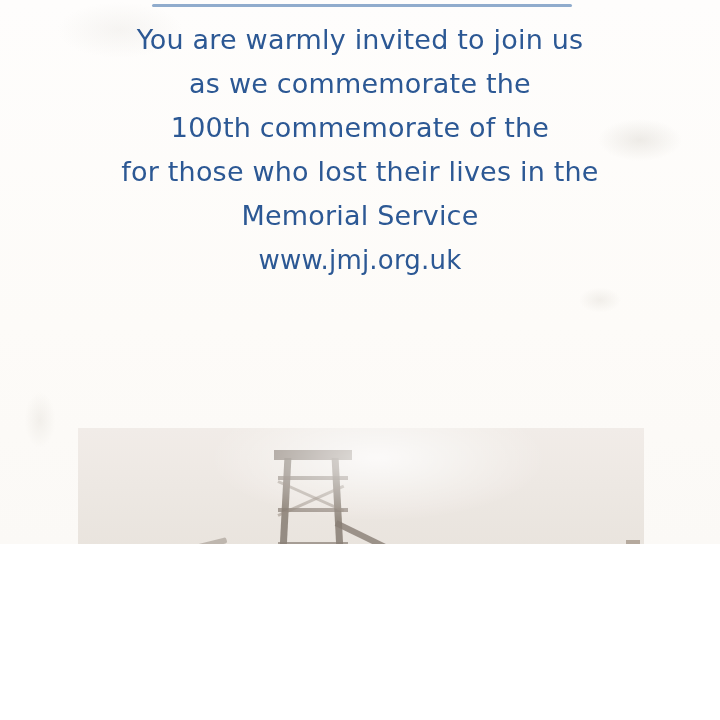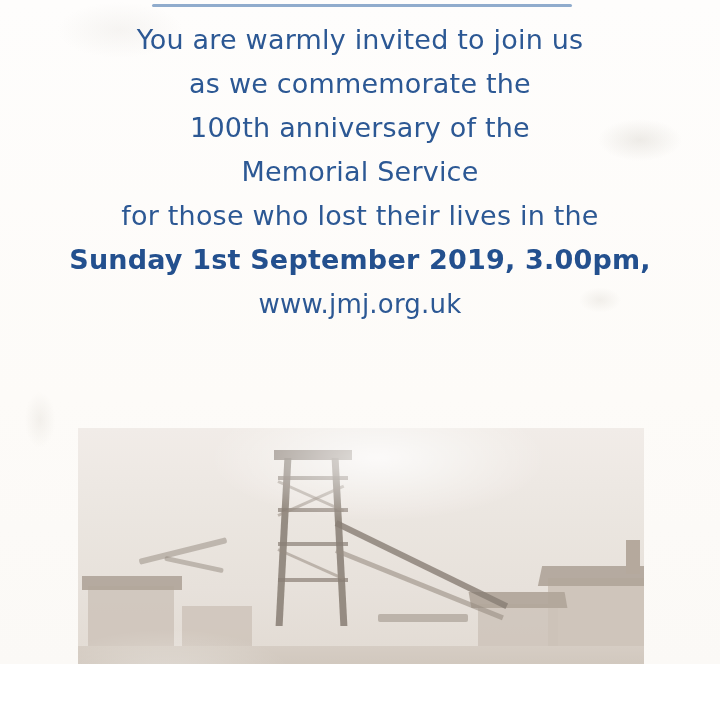"You are warmly invited to" .page { height: 664px -> 544px }
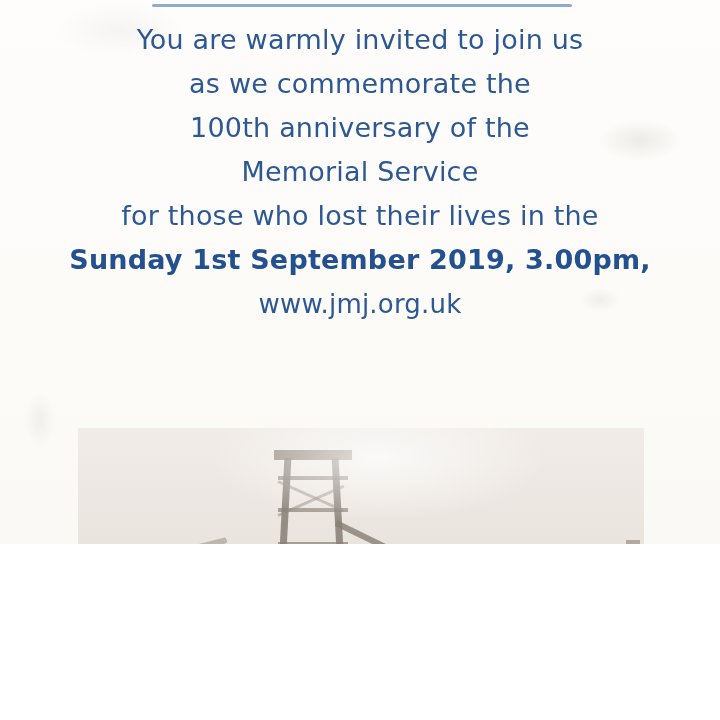"100th anniversary of the" div.line { text: anniversary -> commemorate }
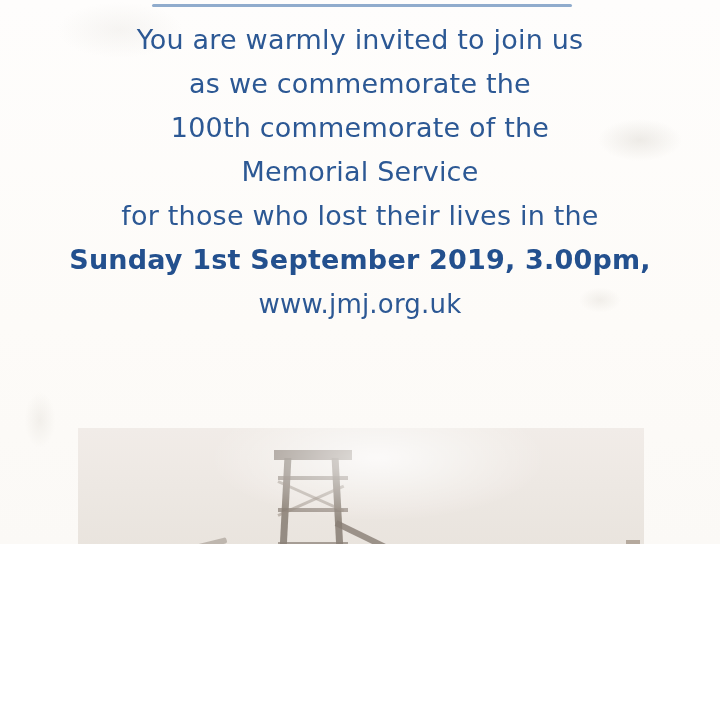"Memorial Service" div.line { order: before "for those who lost their" -> after "for those who lost their" }
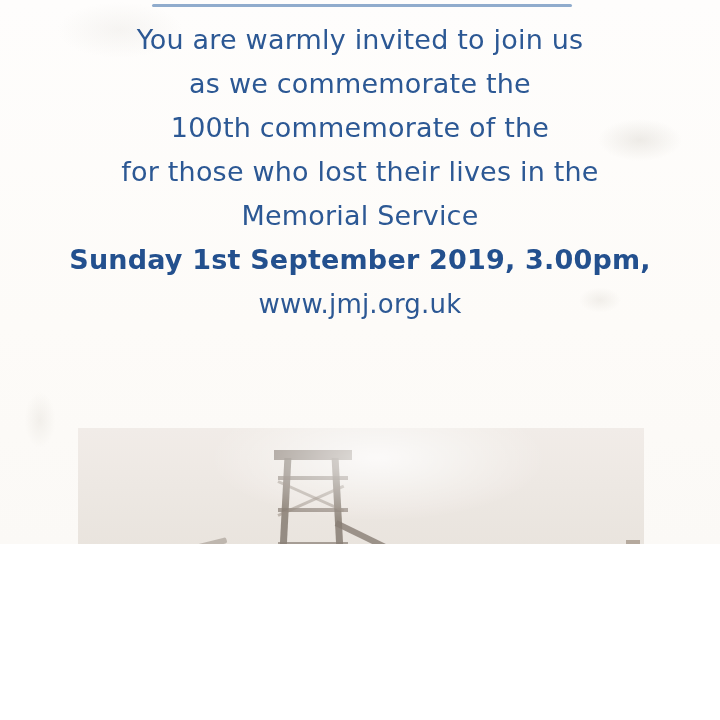"Sunday 1st September 2019, 3.00pm," div.line { html: <div>Sunday 1st September 2019, 3.00pm,</div> -> none }
